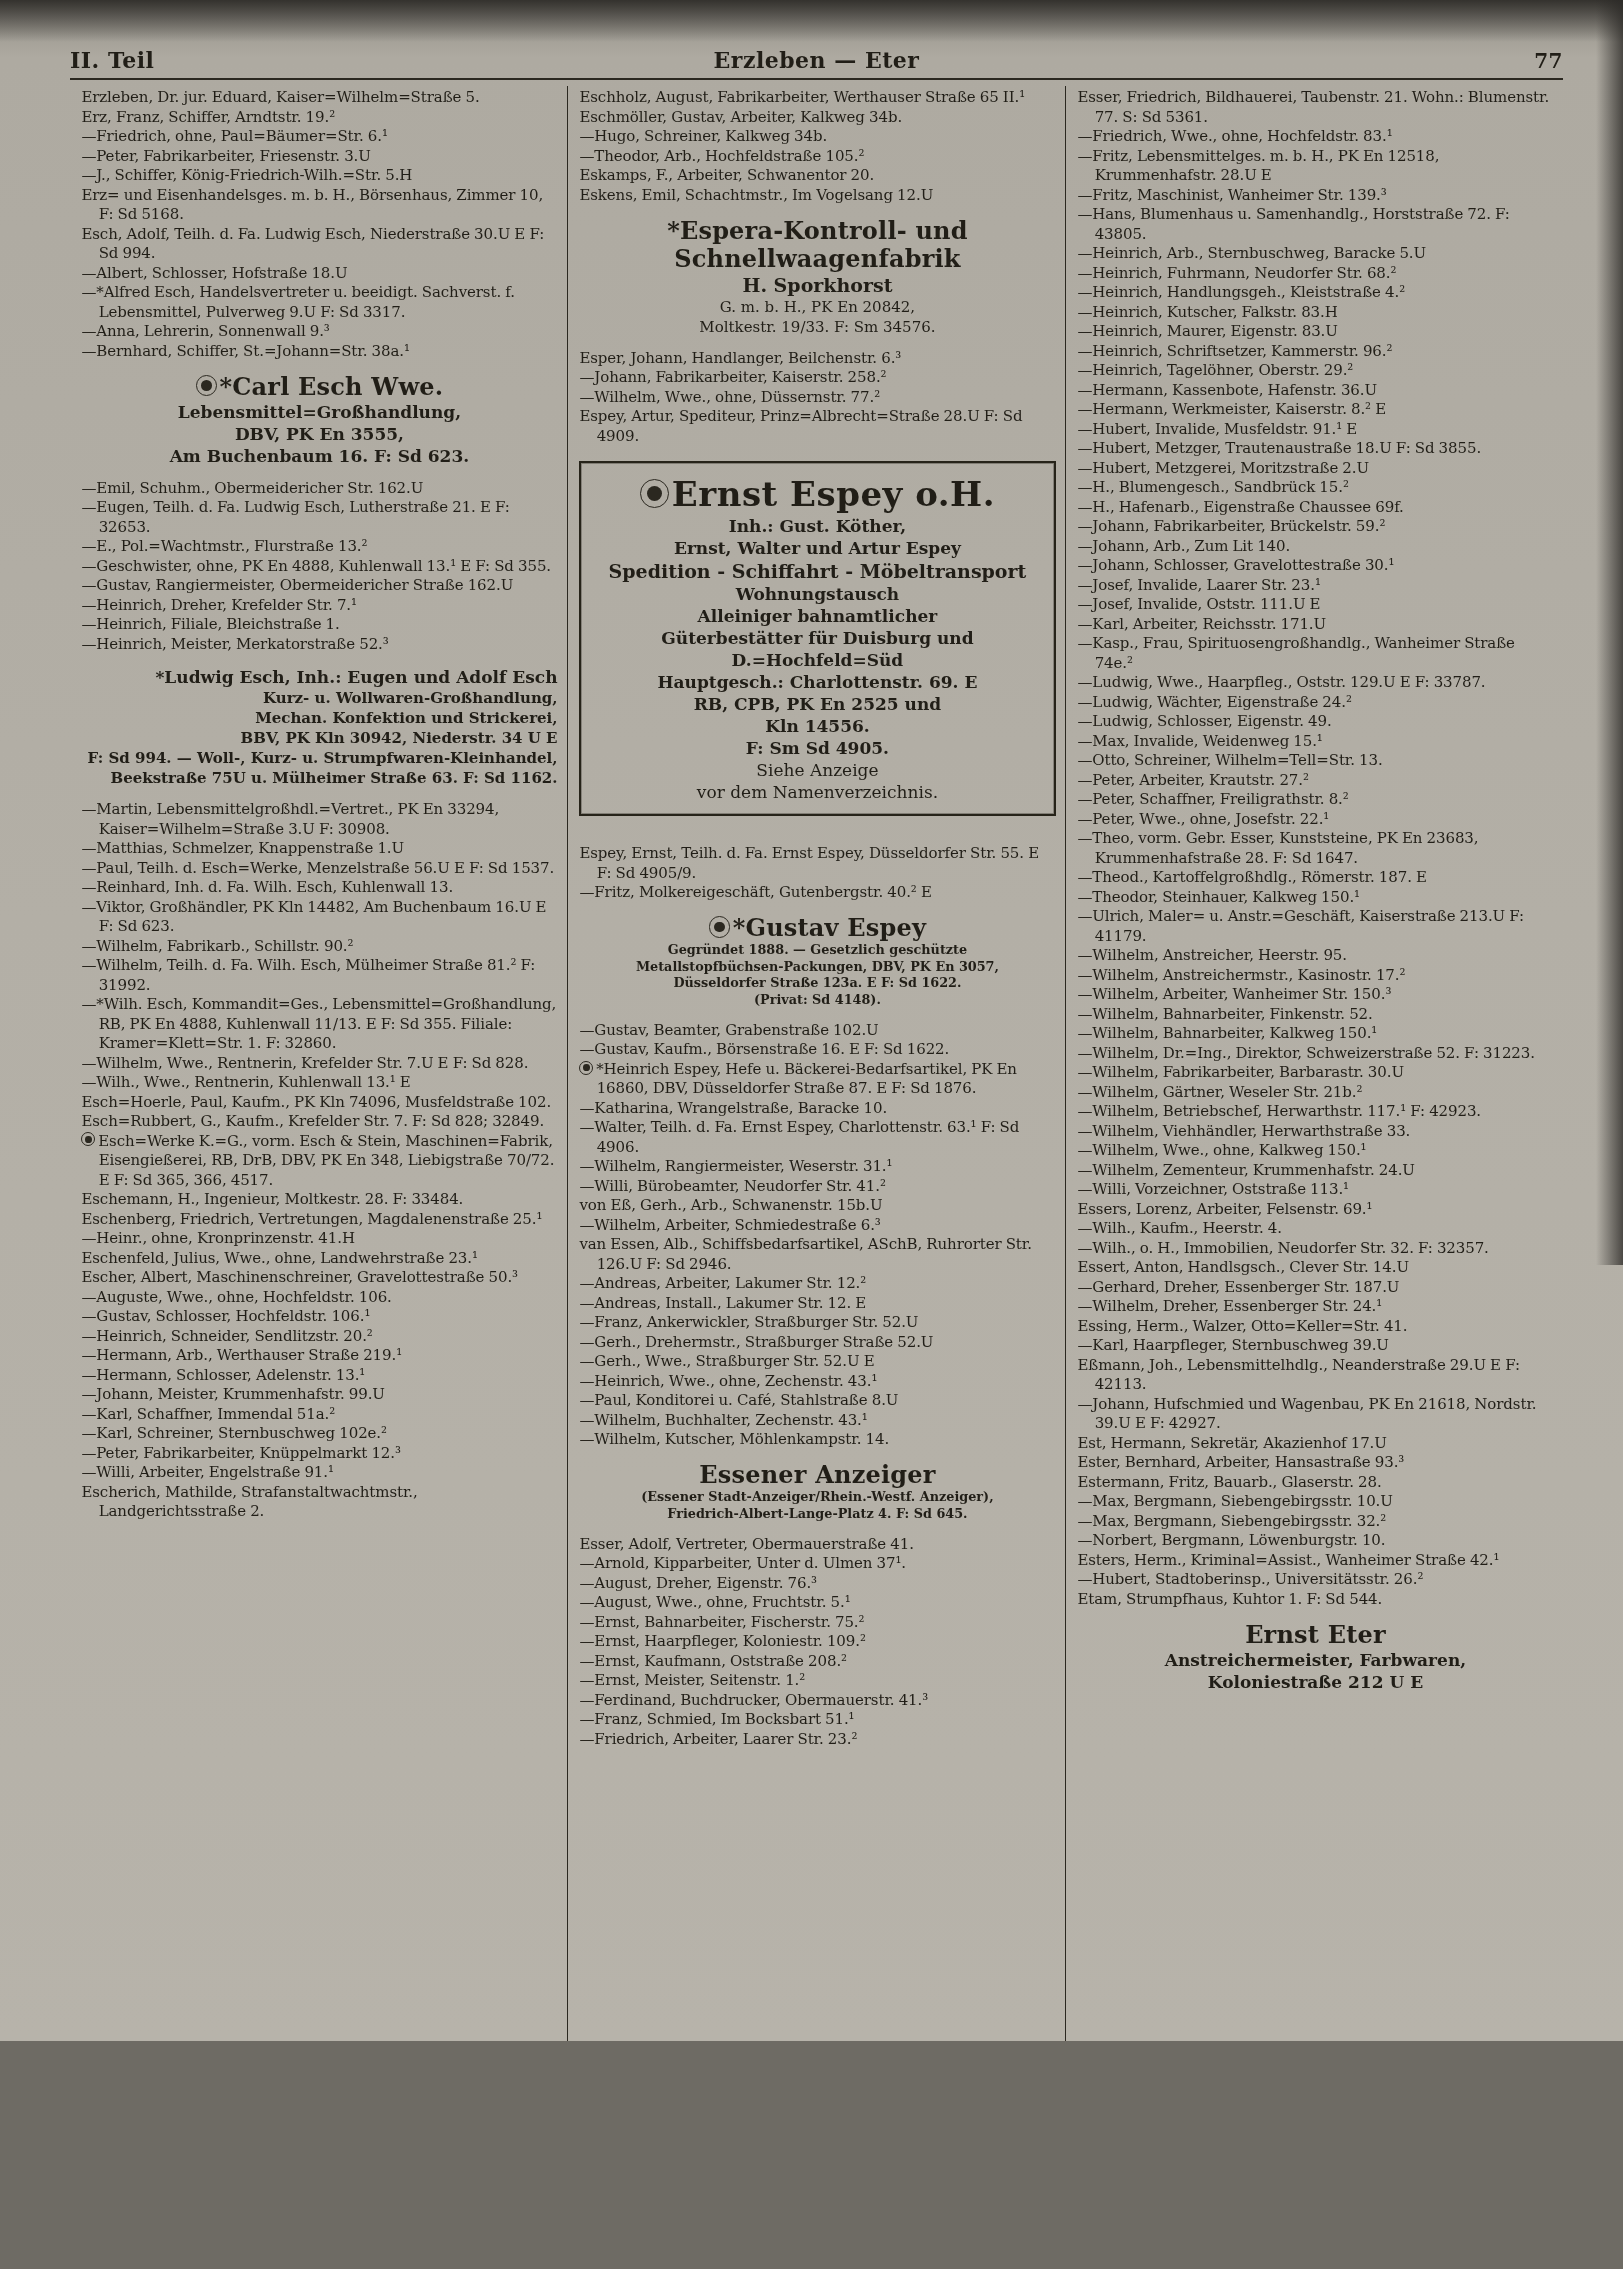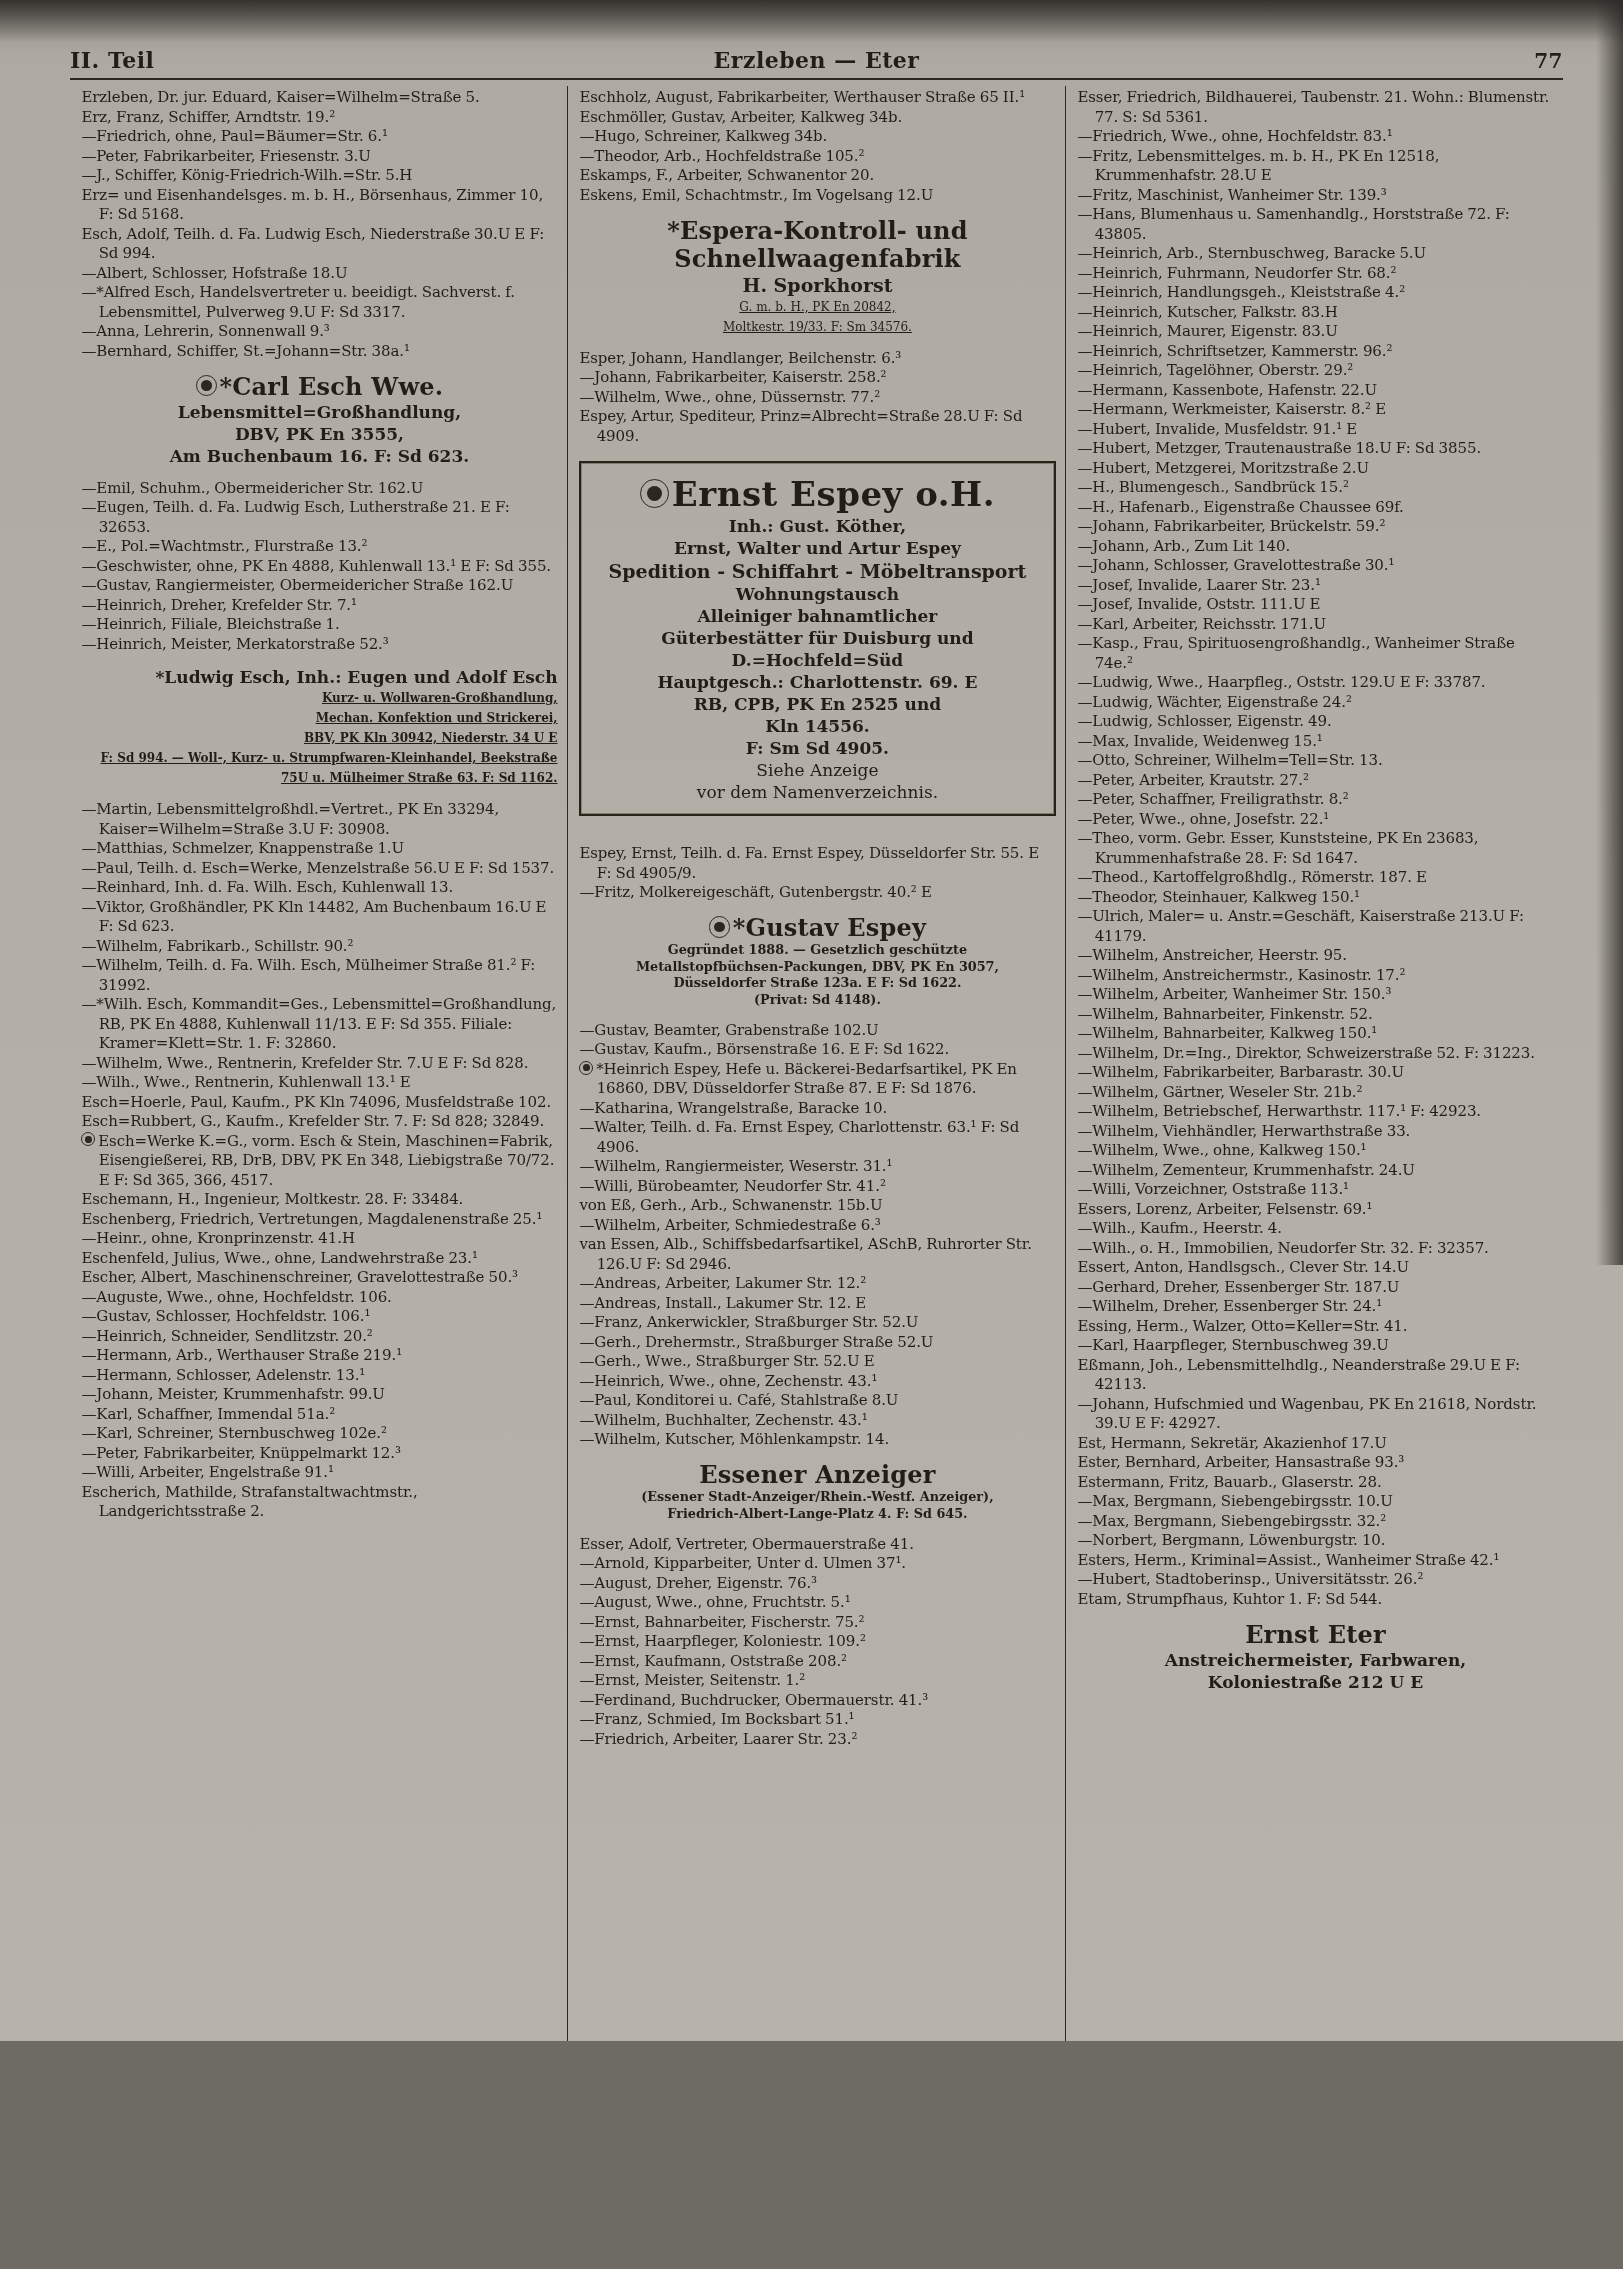"G. m. b. H., PK" .ad-line.md { font-size: 12px -> 15px; text-decoration: underline -> none }
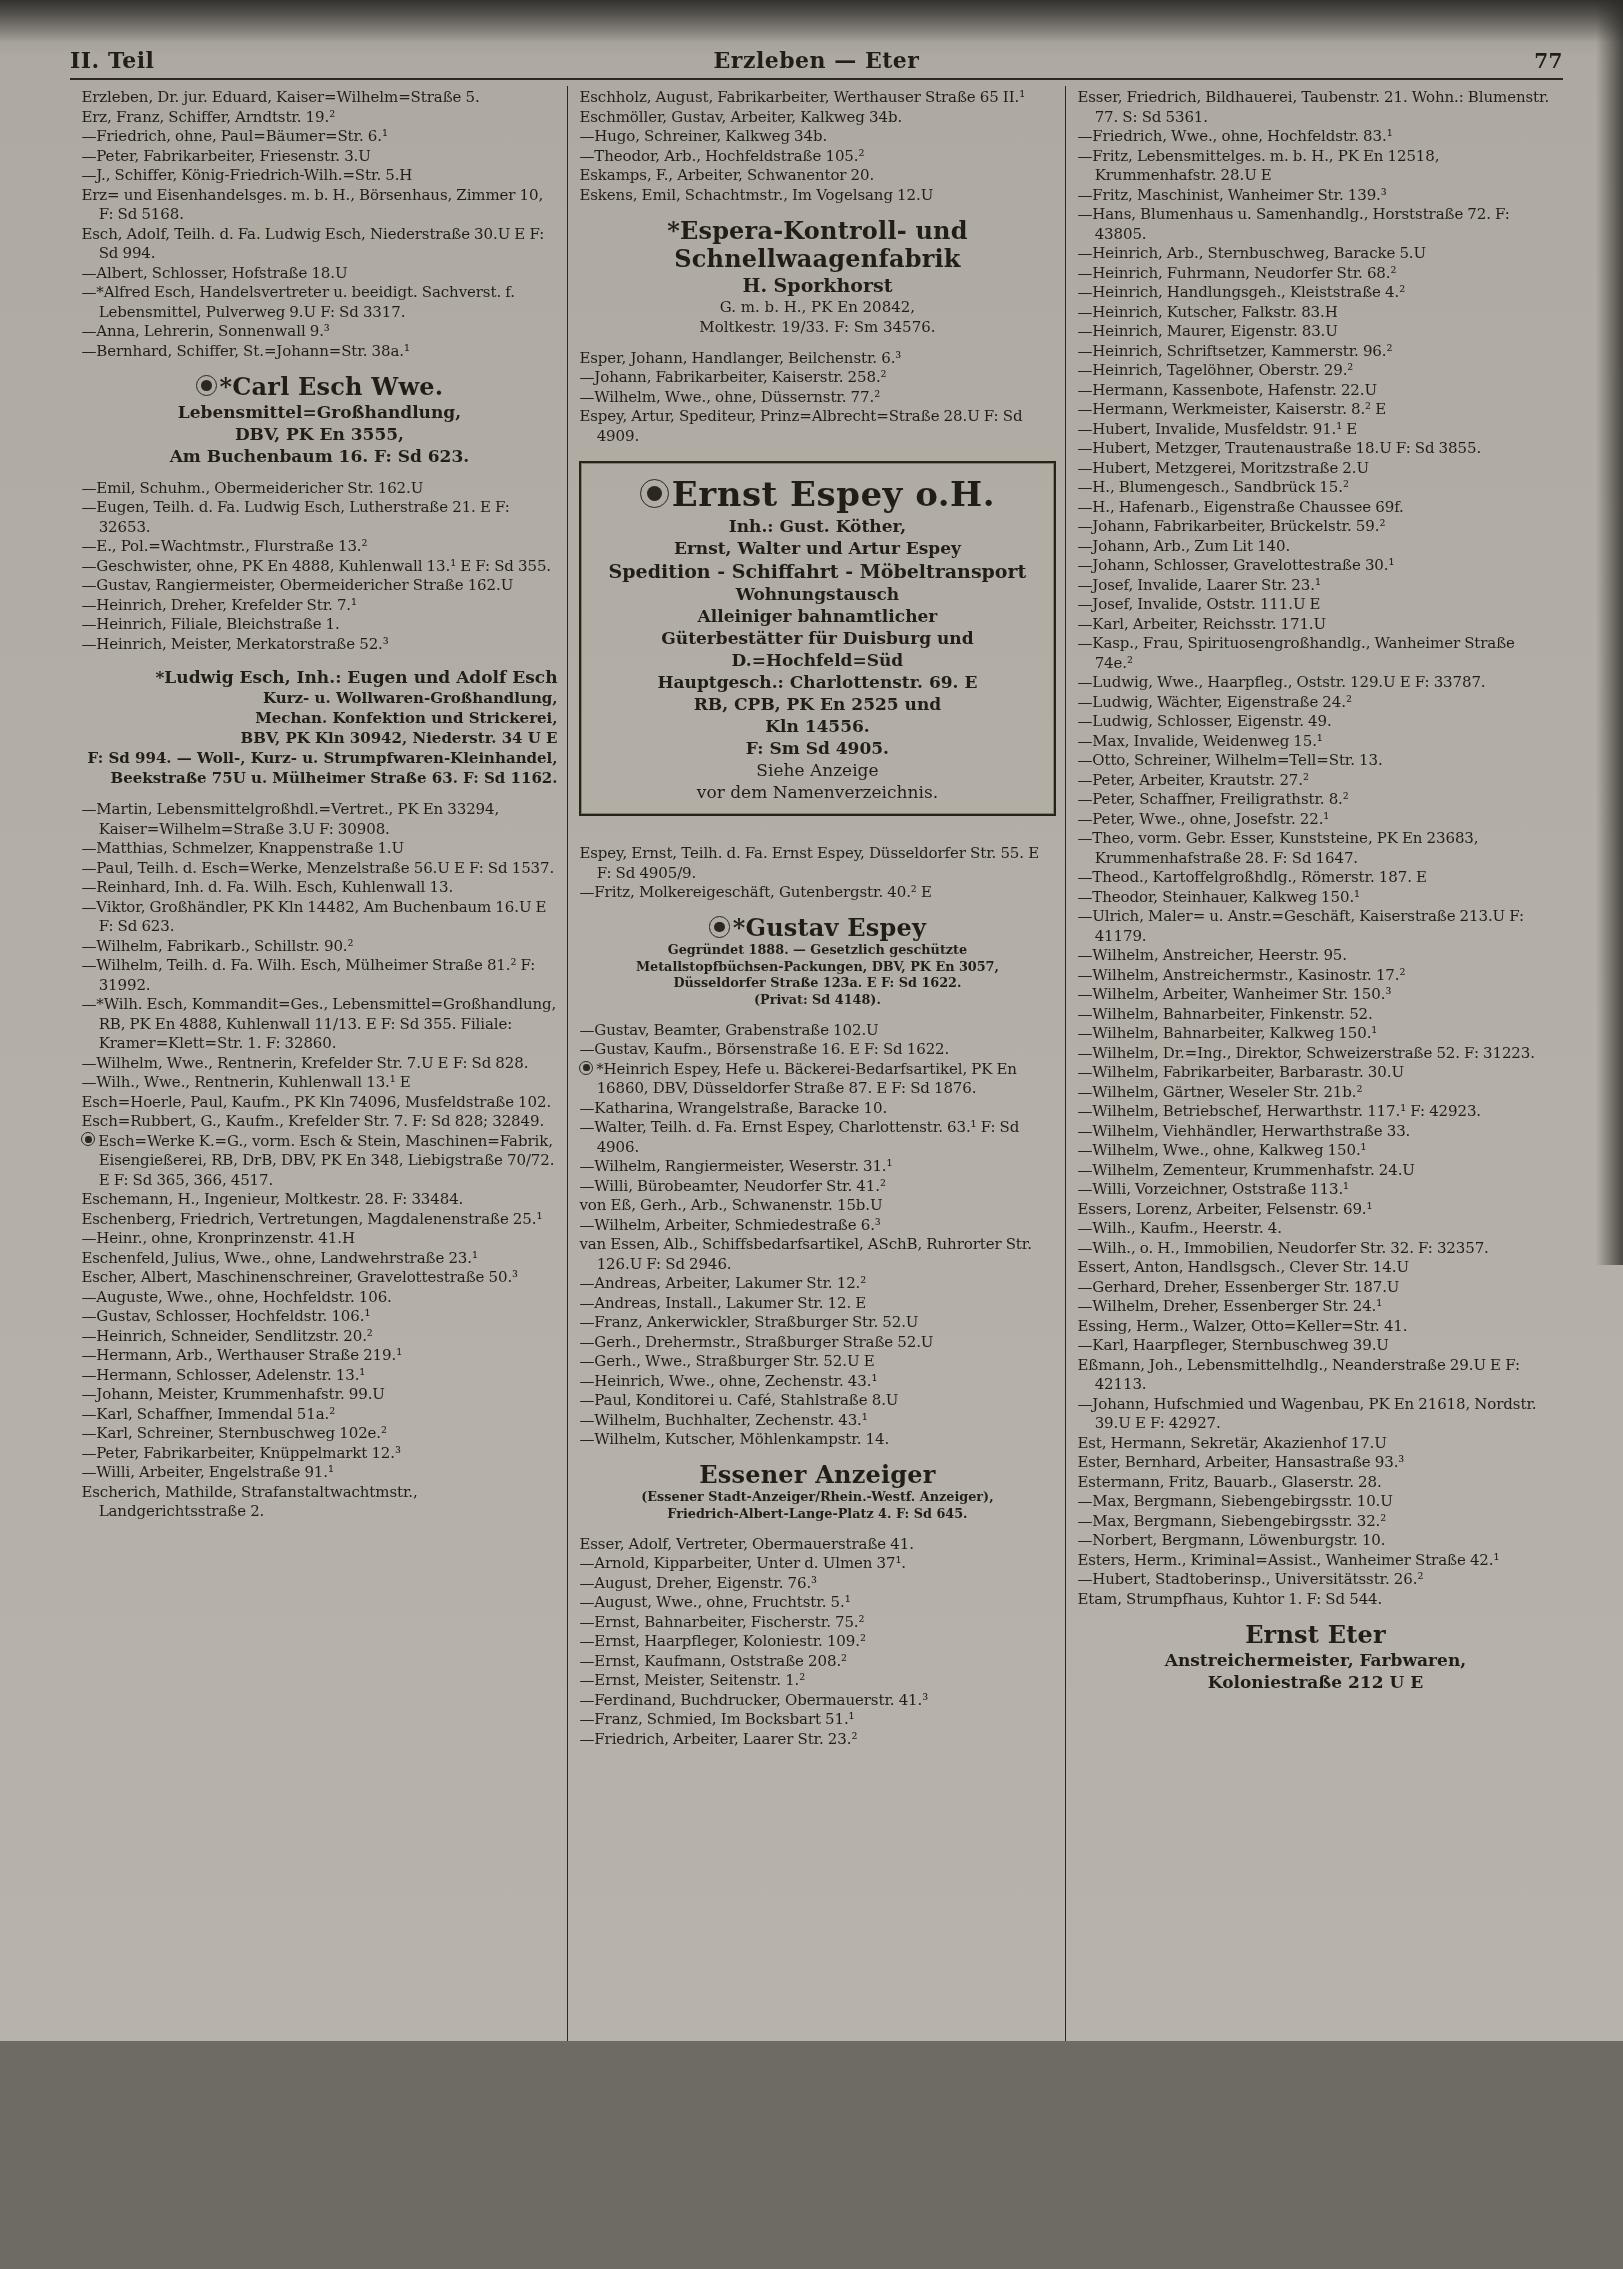"—Hermann, Kassenbote, Hafenstr. 22.U" p.entry { text: 22.U -> 36.U }
